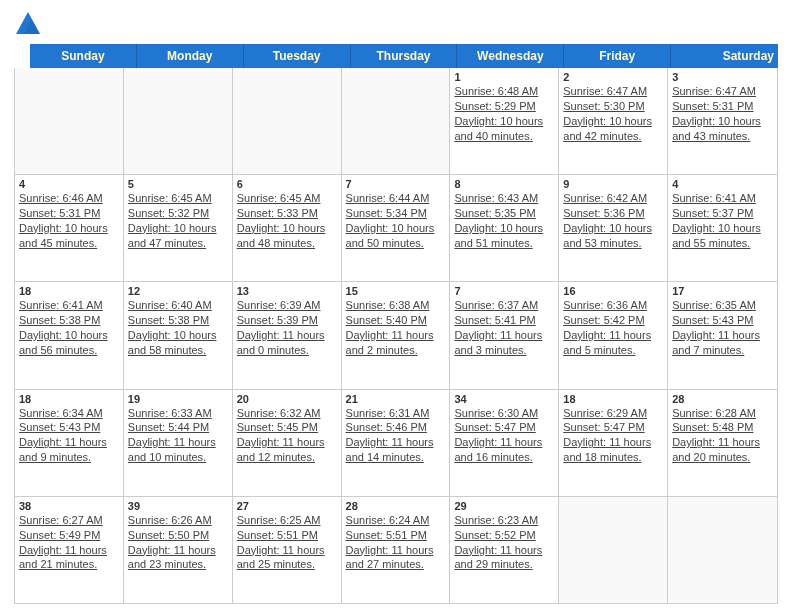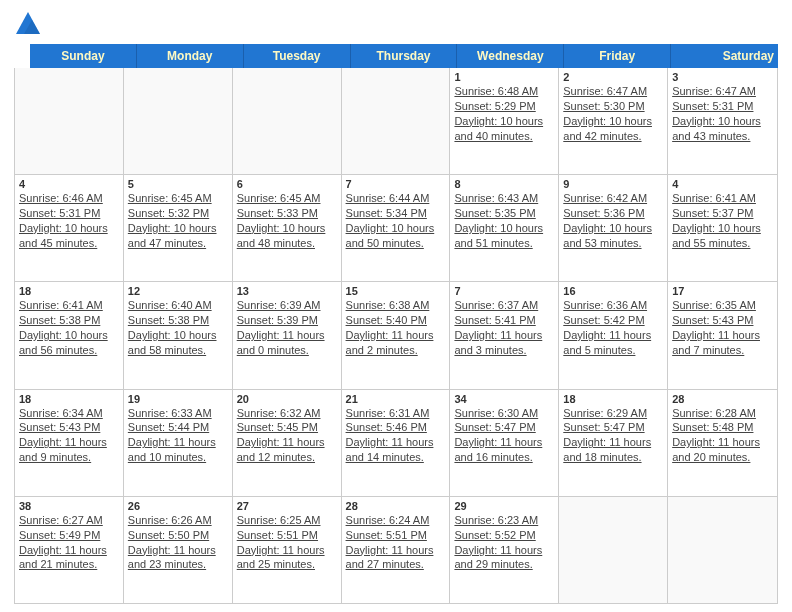"26" span.day-num { text: 26 -> 39 }
